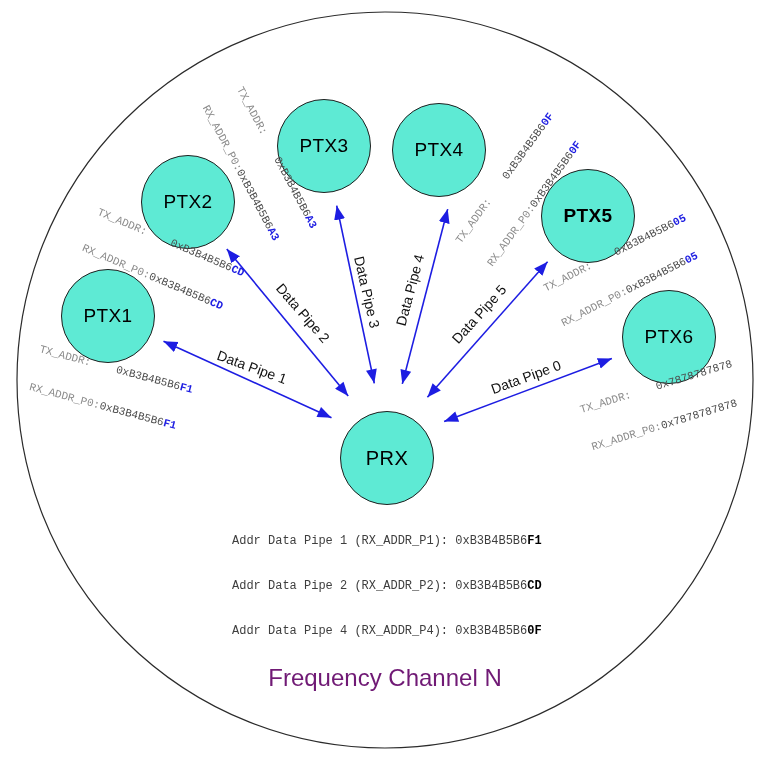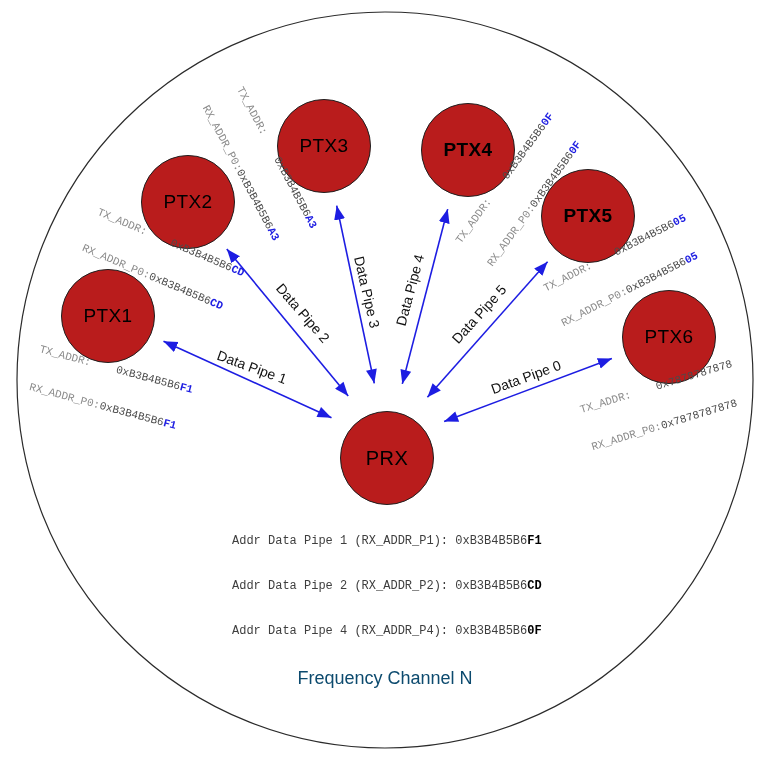"PTX3" .node { background: #b91c1c -> #5eead4 }
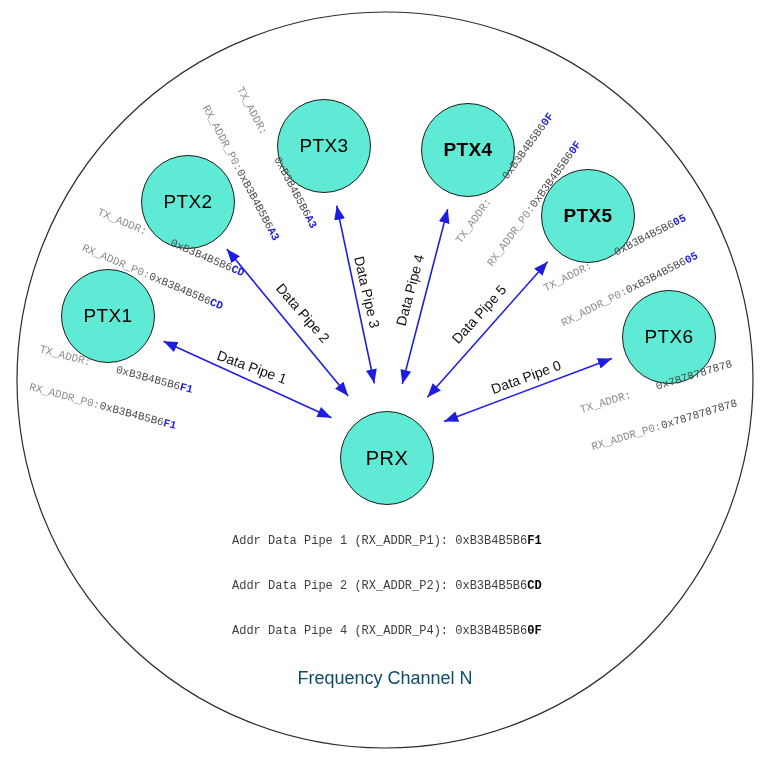"PTX4" #node-ptx4 { font-weight: bold -> none; left: 421px -> 392px }
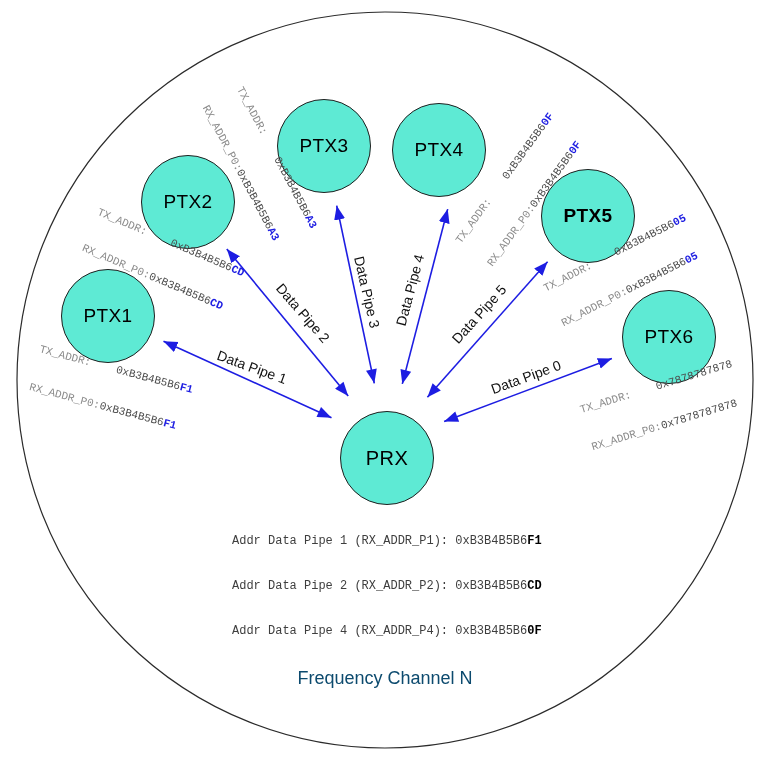"Frequency Channel N" .freq-label { color: #0c4a6e -> #701a75; font-size: 18px -> 24px }
